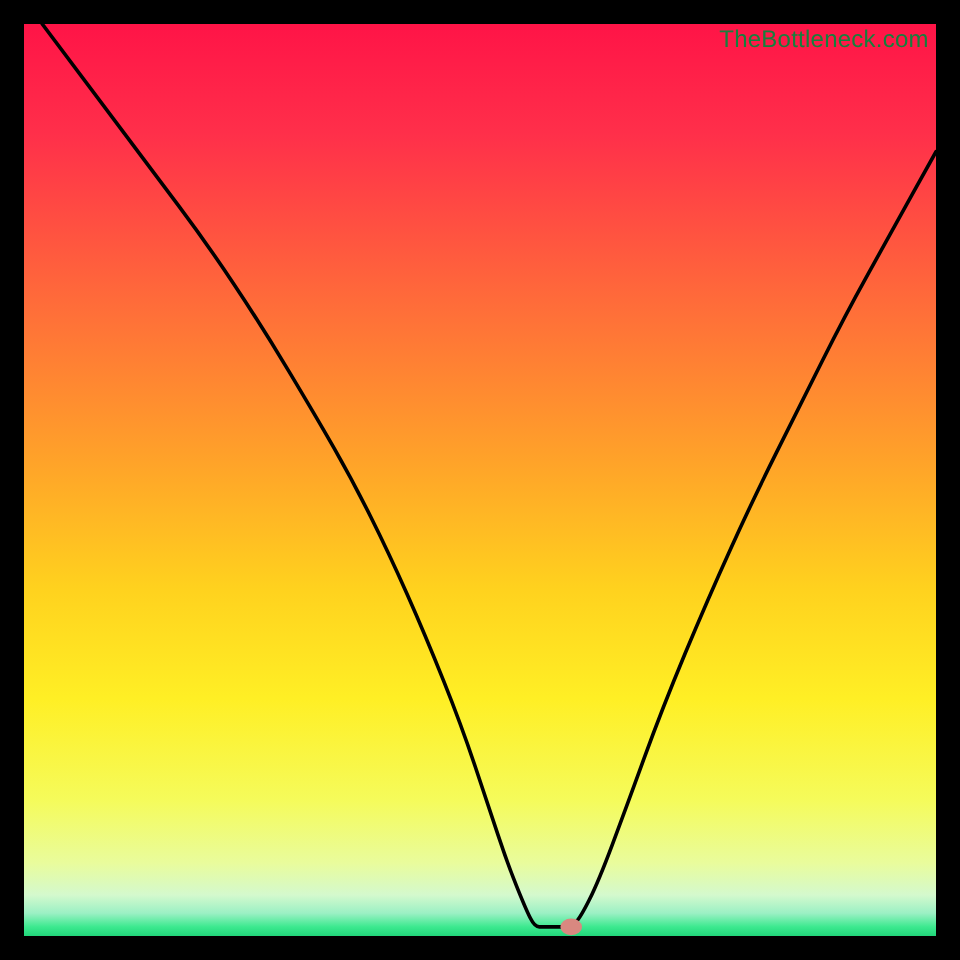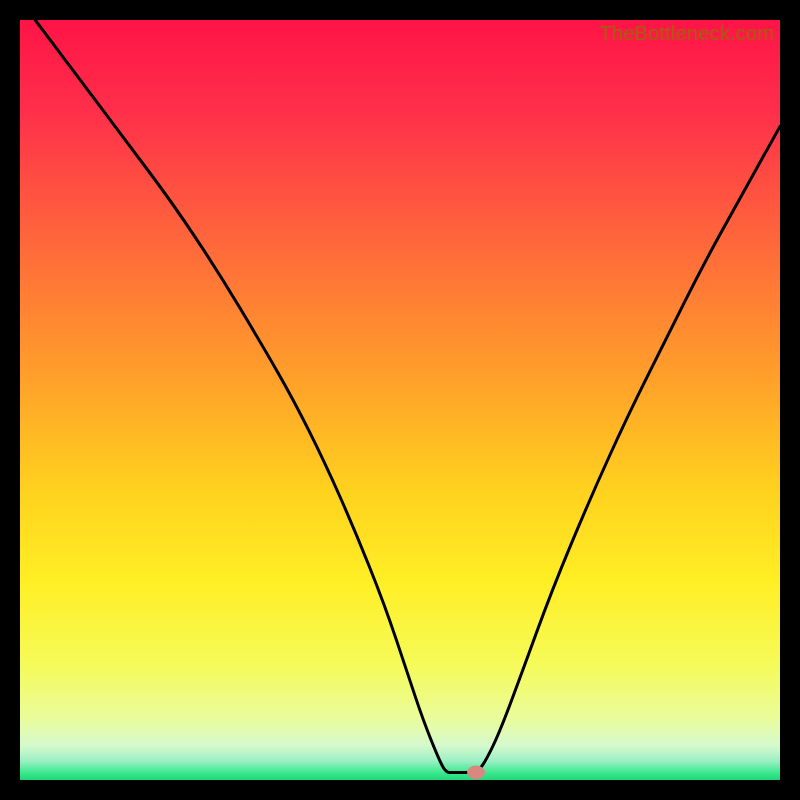"TheBottleneck.com" .watermark { color: #a16207 -> #15803d }
